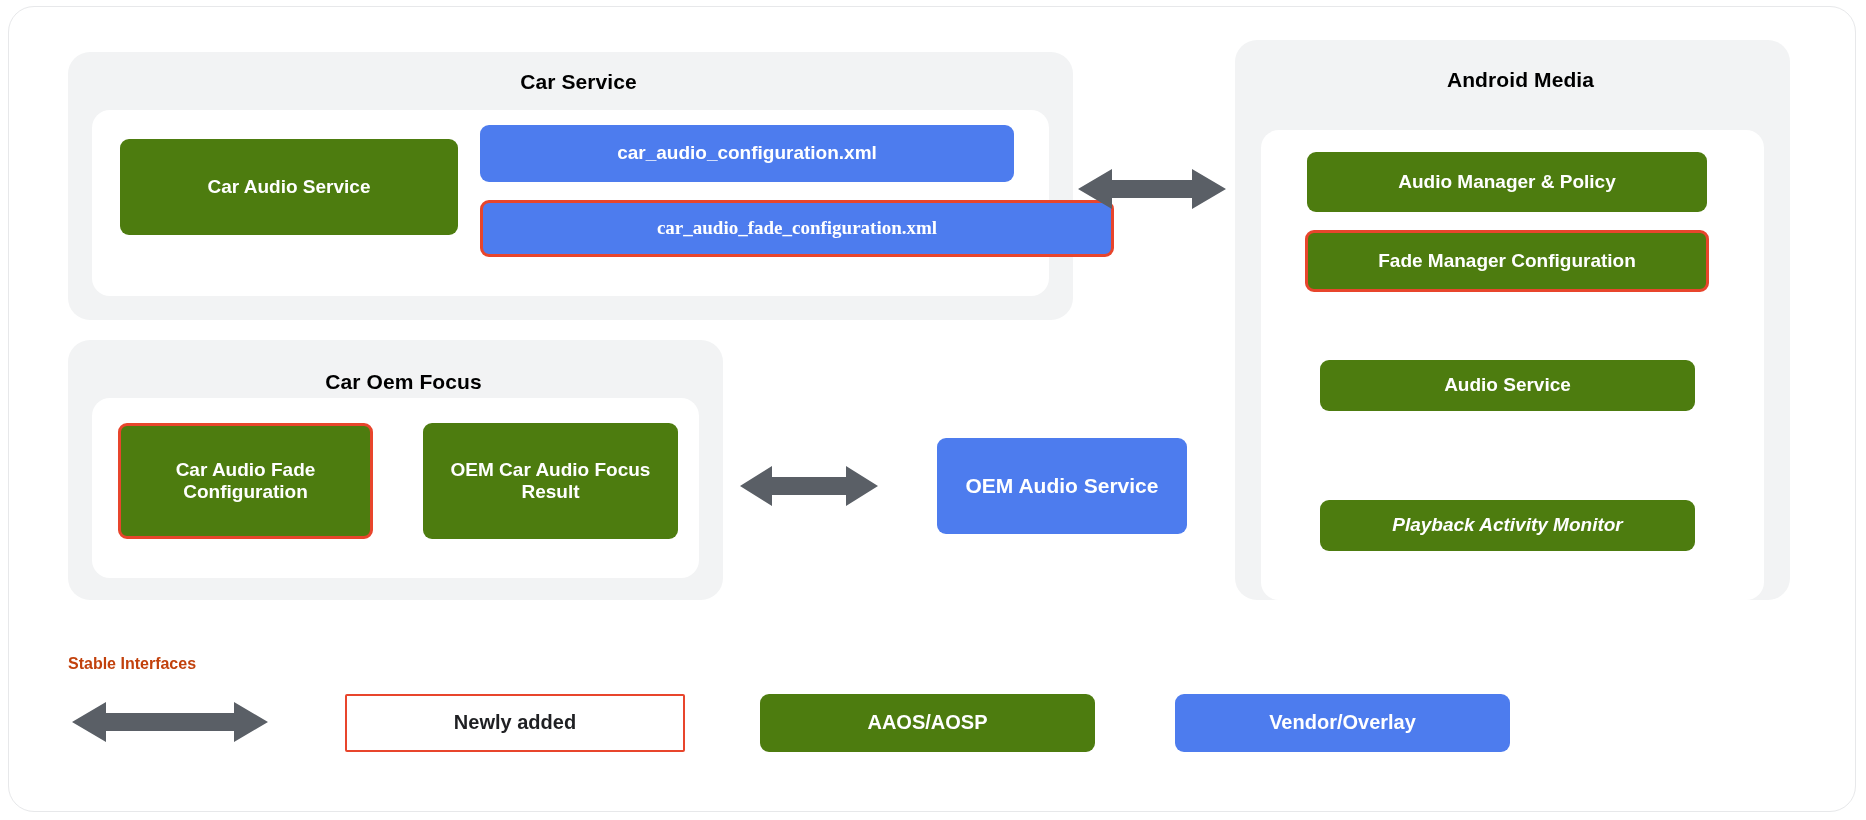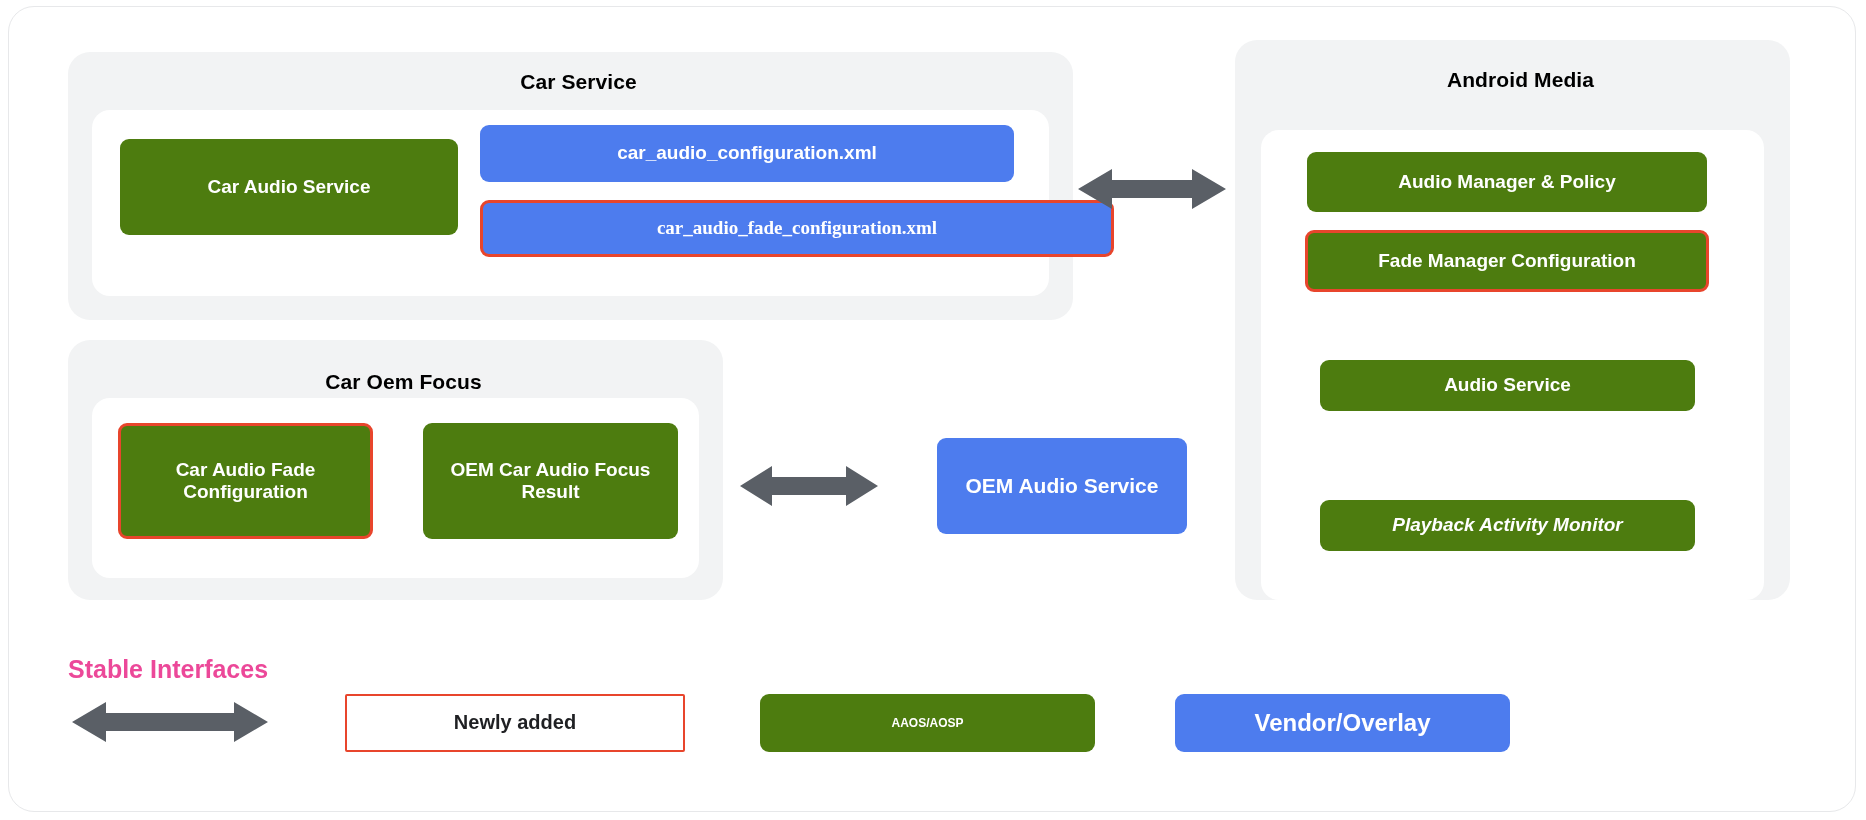"Stable Interfaces" .legend-label { color: #ec4899 -> #c2410c; font-size: 25px -> 16px }
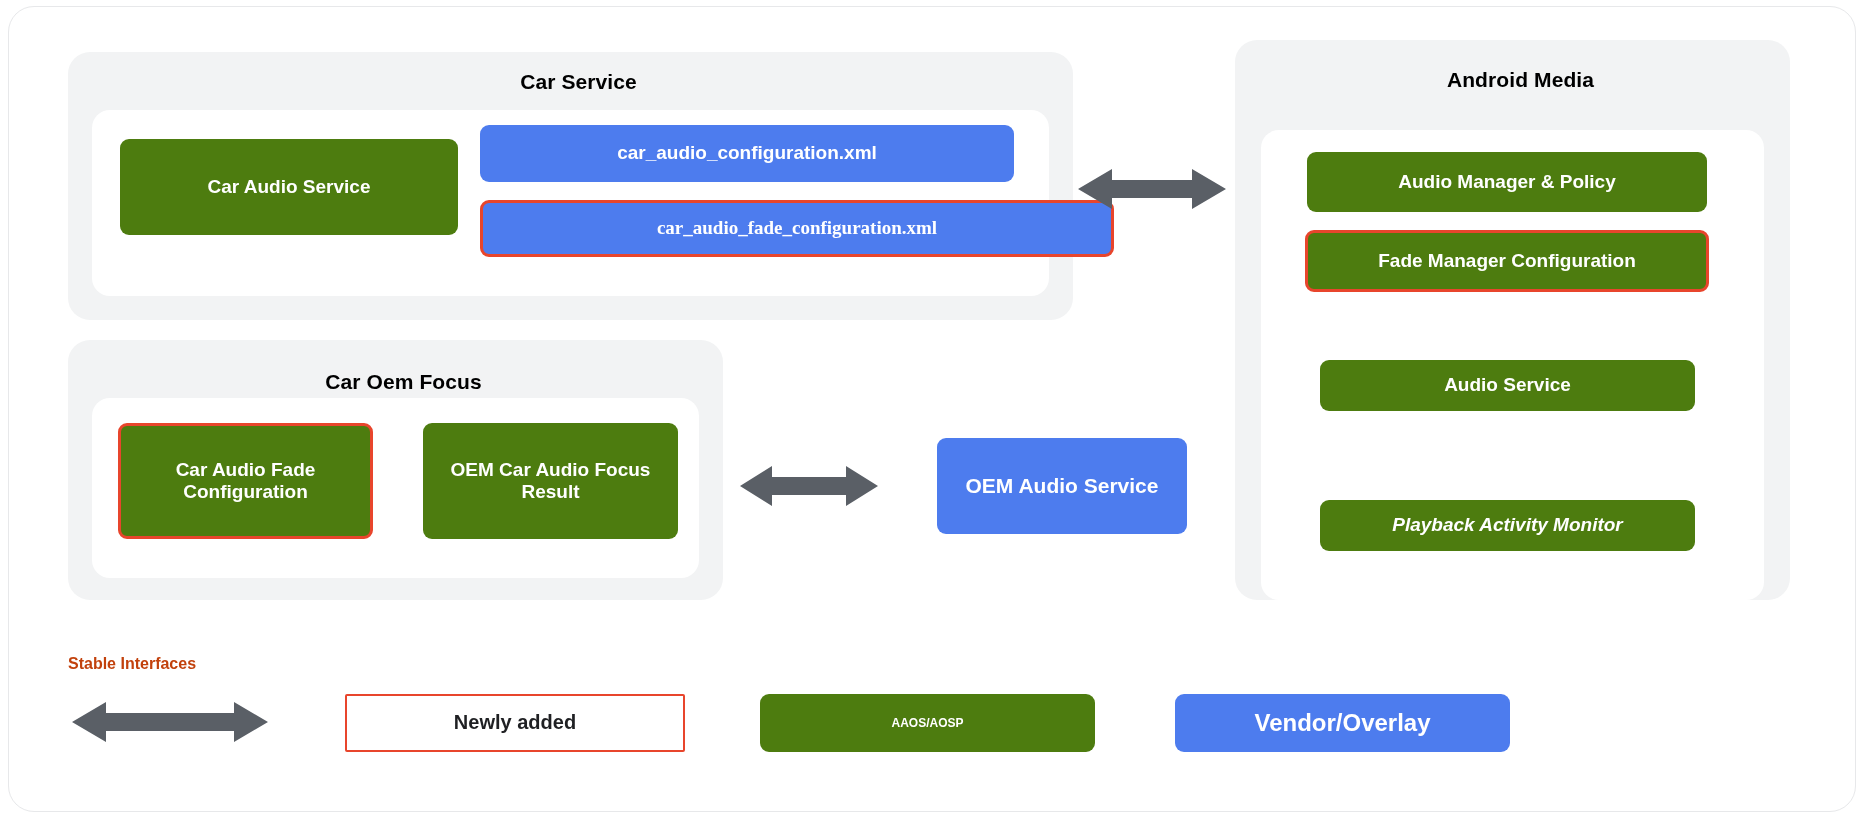"AAOS/AOSP" div.node { font-size: 12px -> 20px }
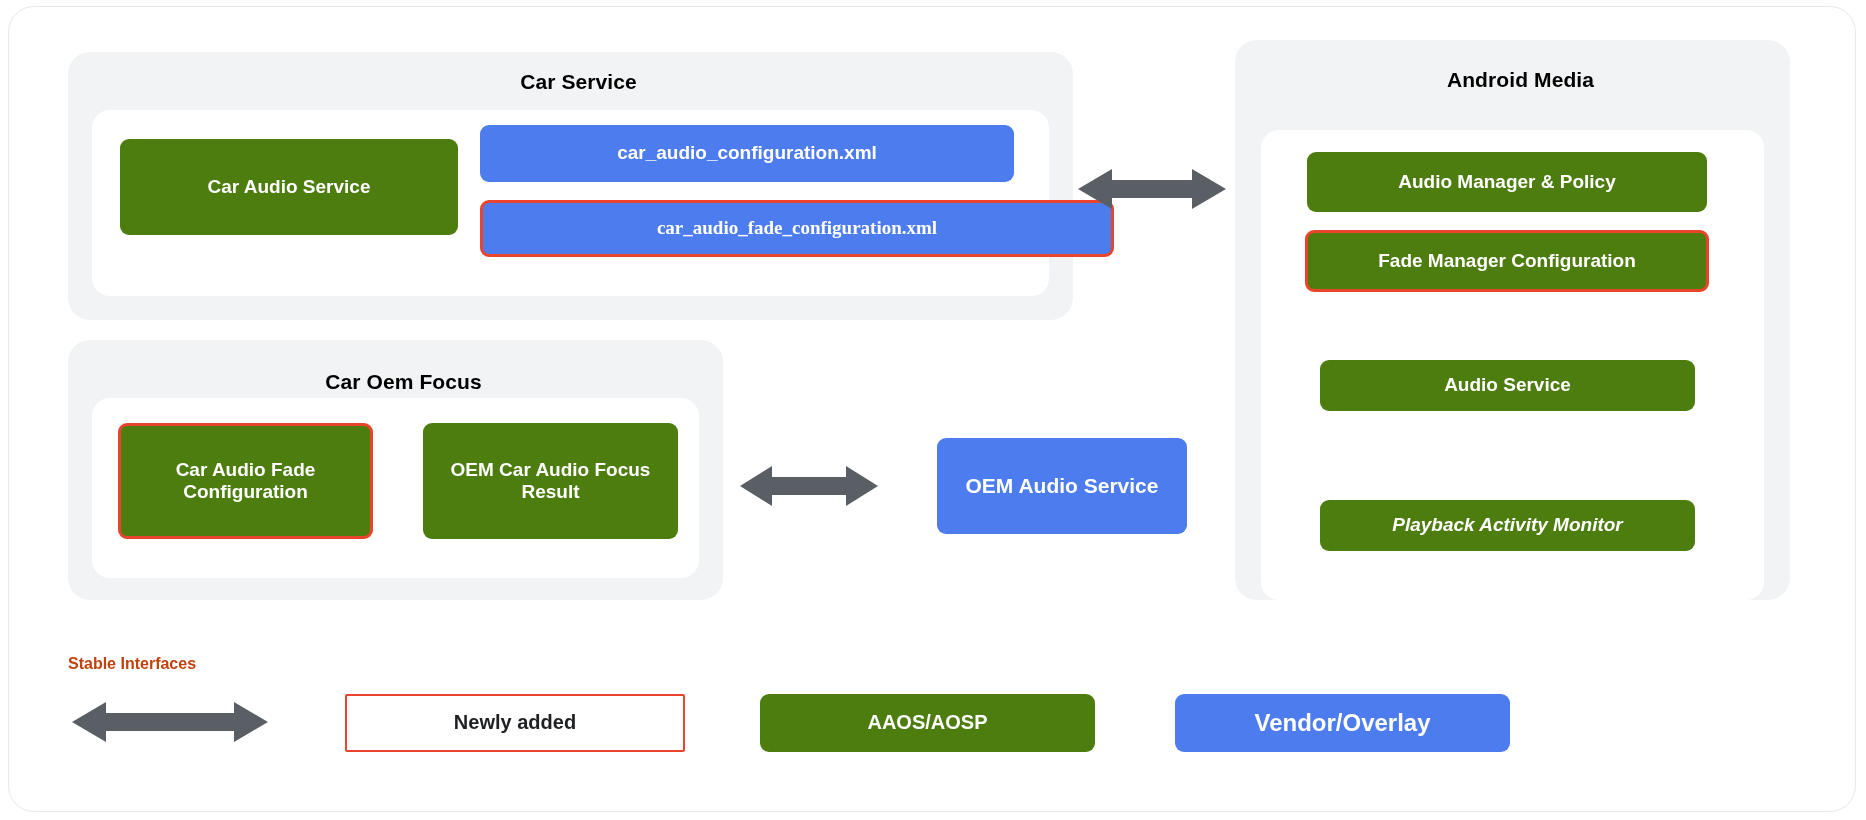"Vendor/Overlay" div.node { font-size: 24px -> 20px }
